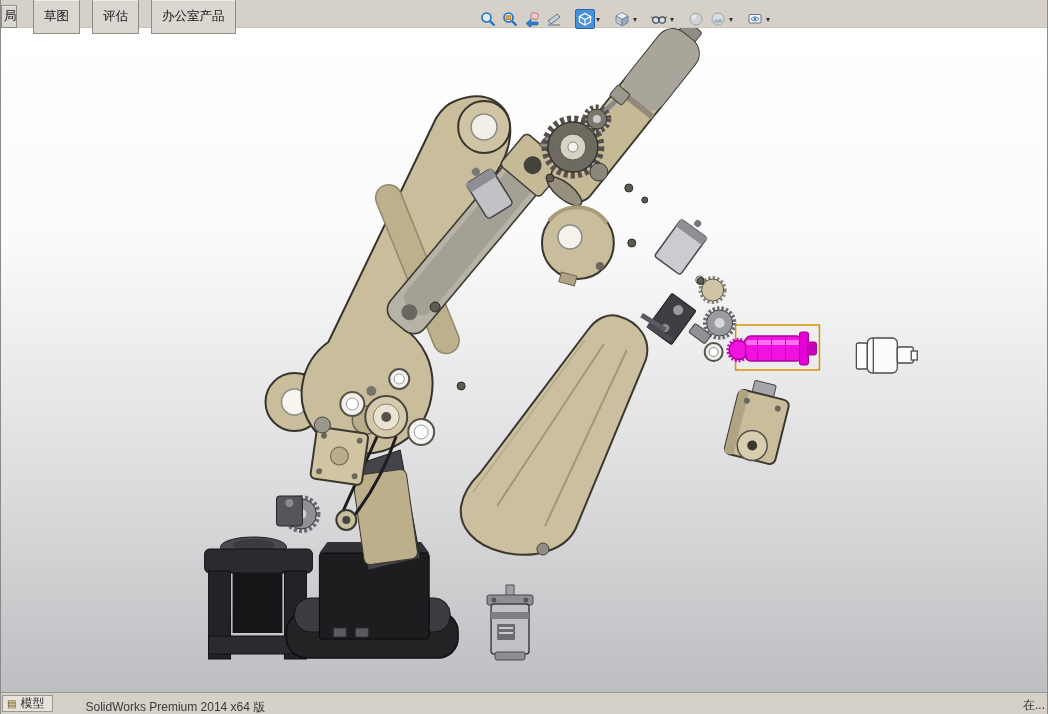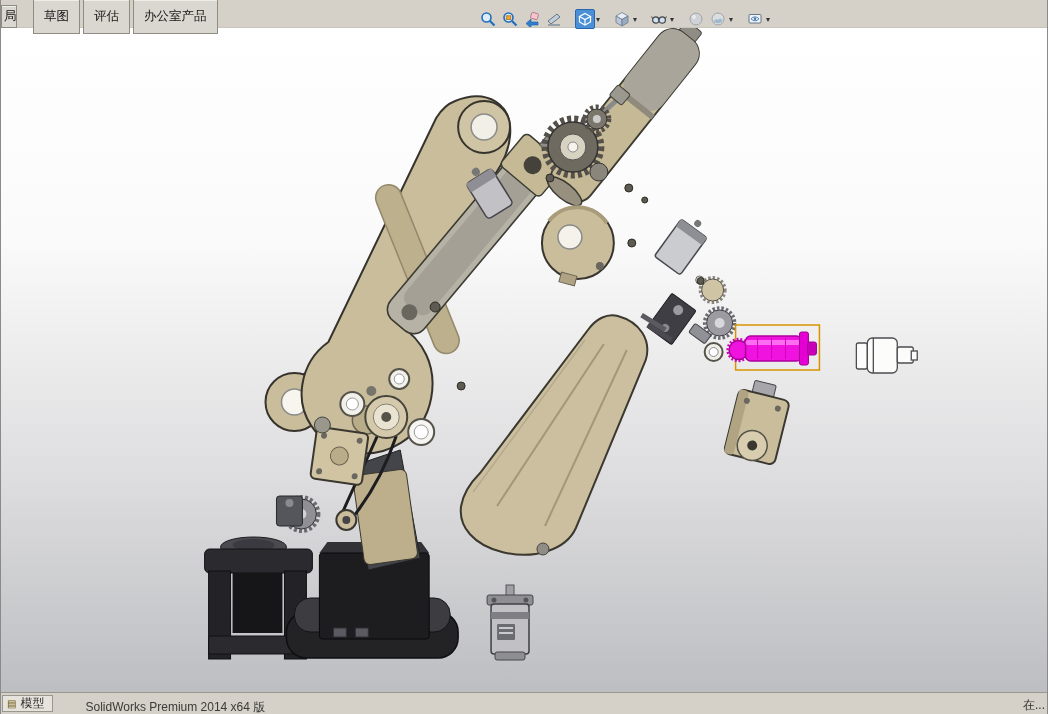"草图" .cmd-tab { margin-right: 3px -> 12px }
